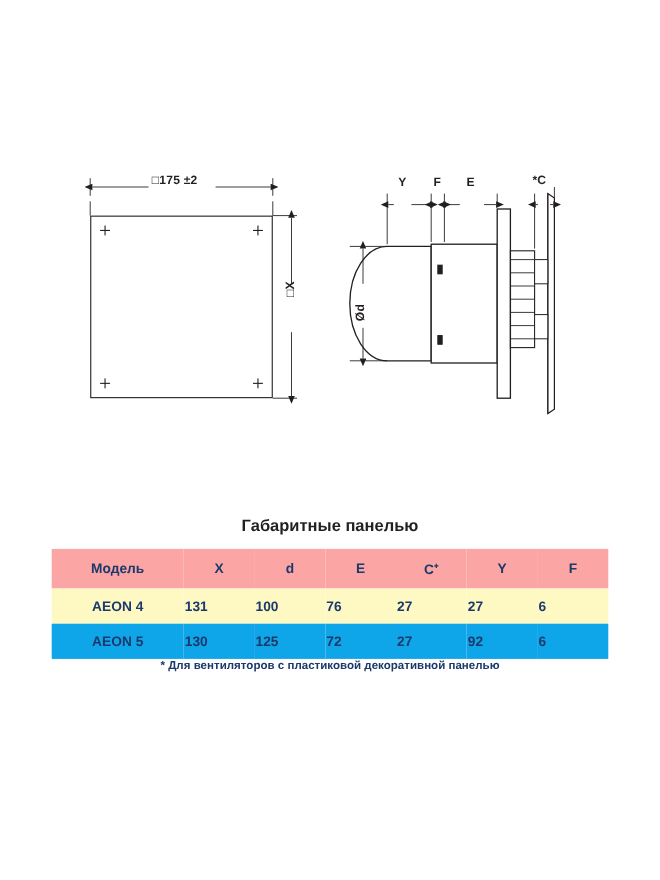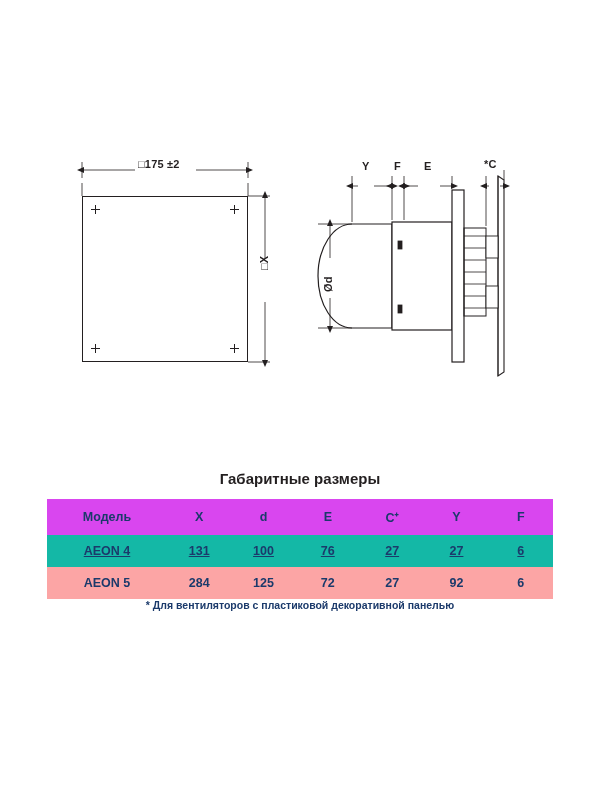"Габаритные размеры" div.table-title { text: размеры -> панелью }
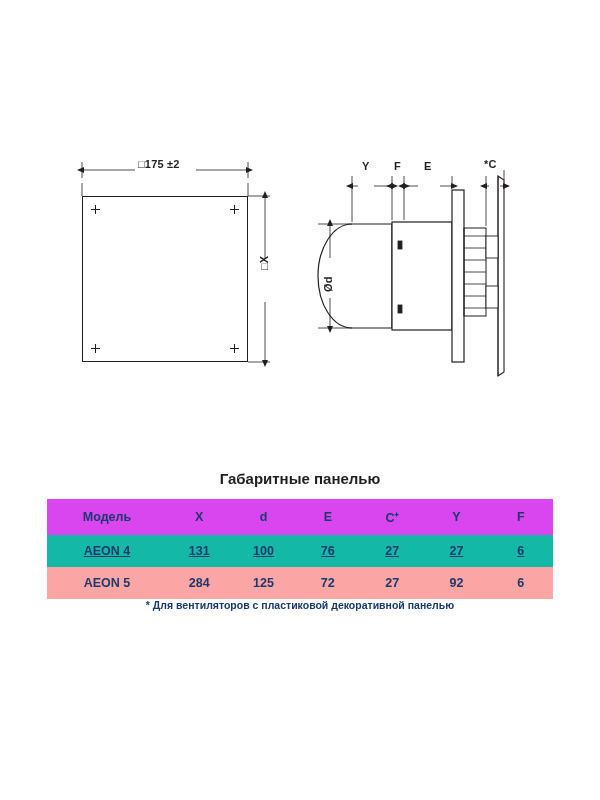"Модель" table.dims th { background: #d946ef -> #fca5a5 }
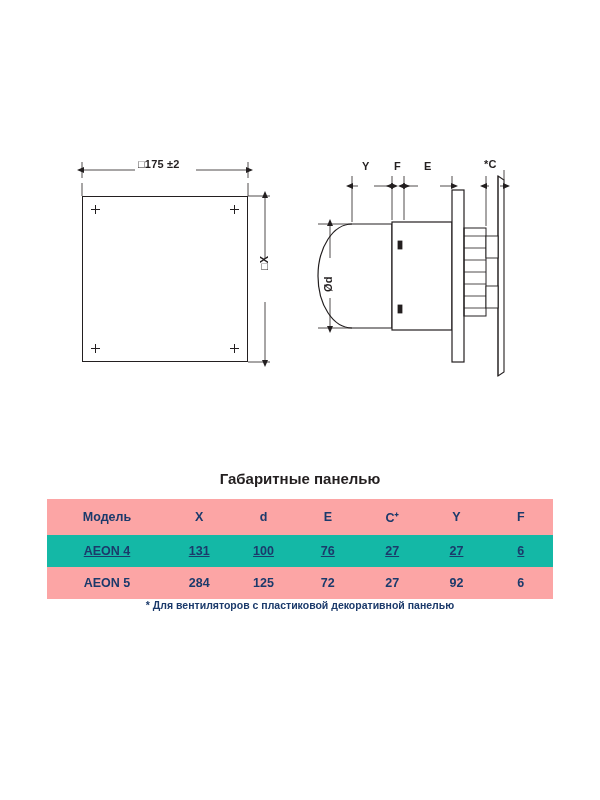"AEON 4" table.dims tr.row-odd td { background: #14b8a6 -> #fef9c3; text-decoration: underline -> none }
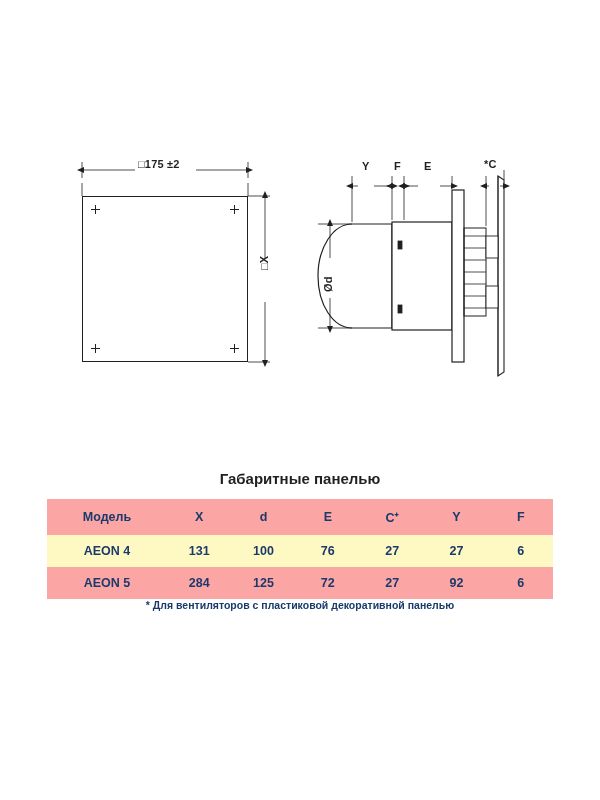"131" table.dims td { text-align: center -> left }
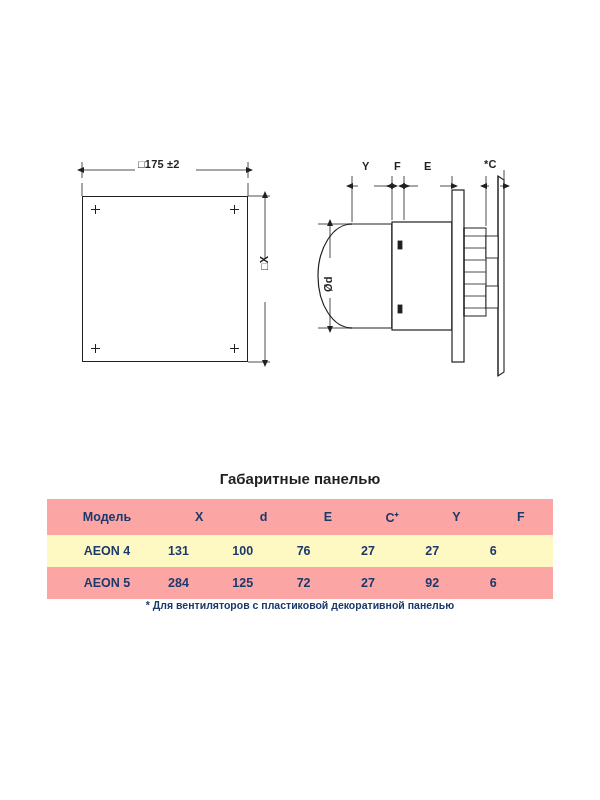"AEON 5" table.dims tr.row-even td { background: #fca5a5 -> #0ea5e9 }
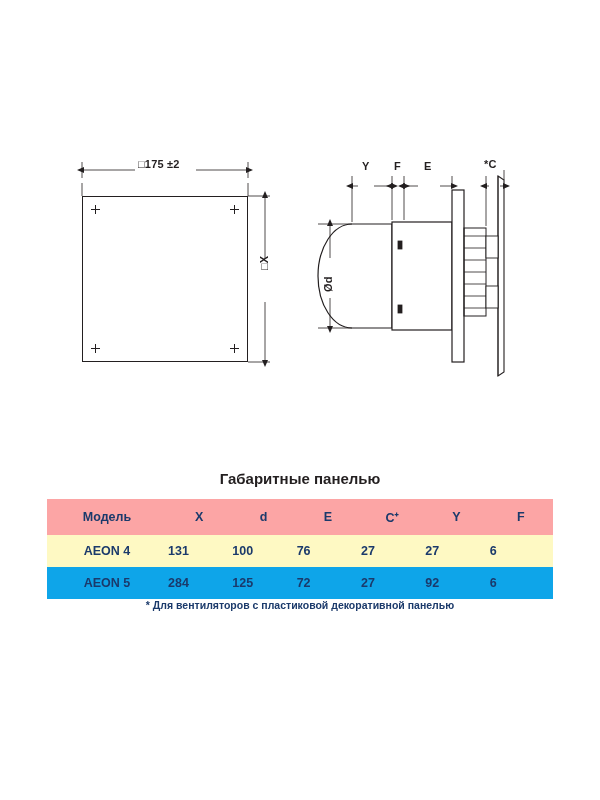"284" td { text: 284 -> 130 }
